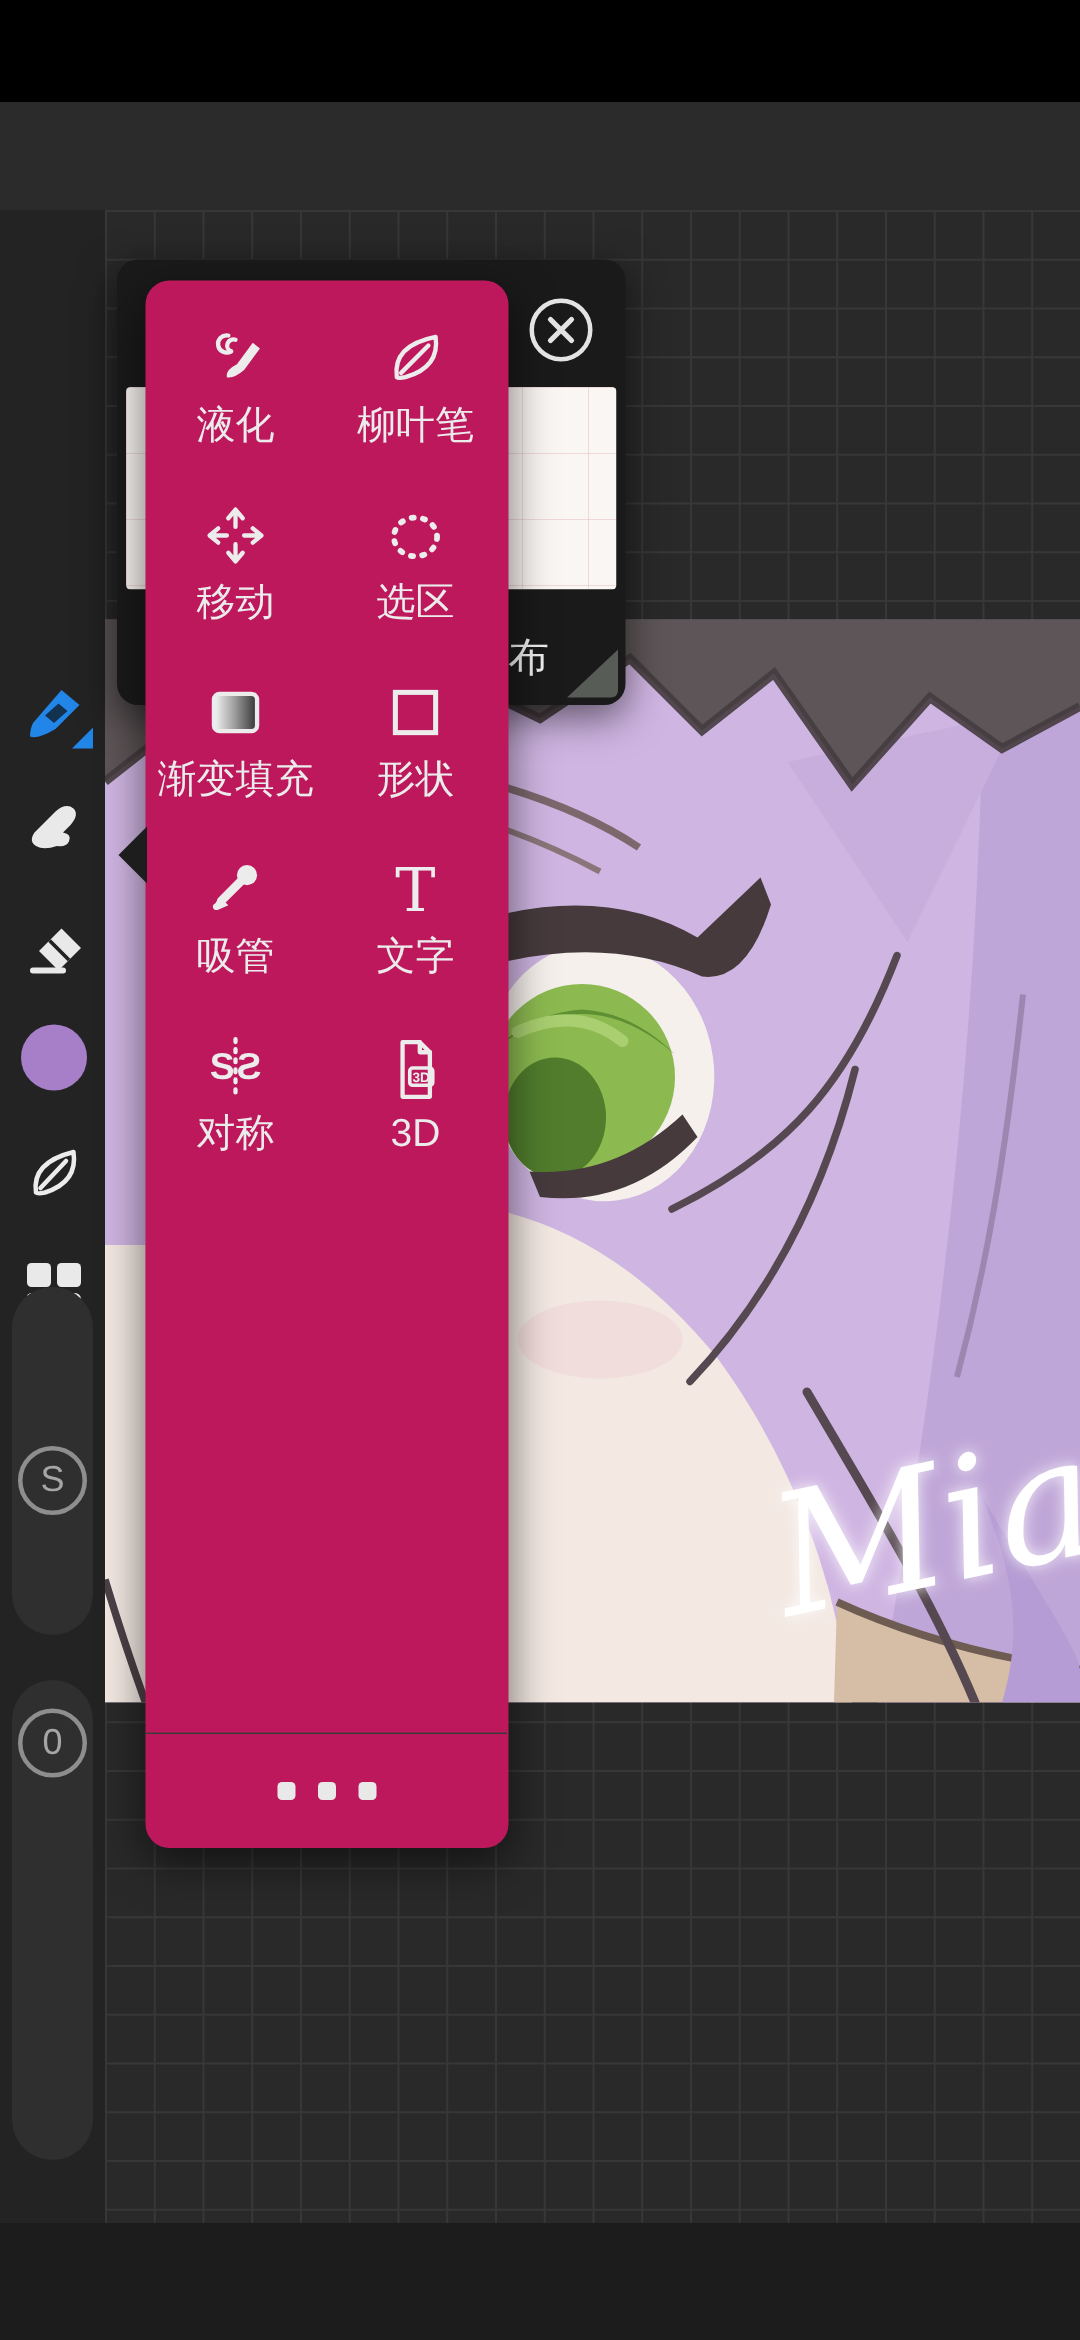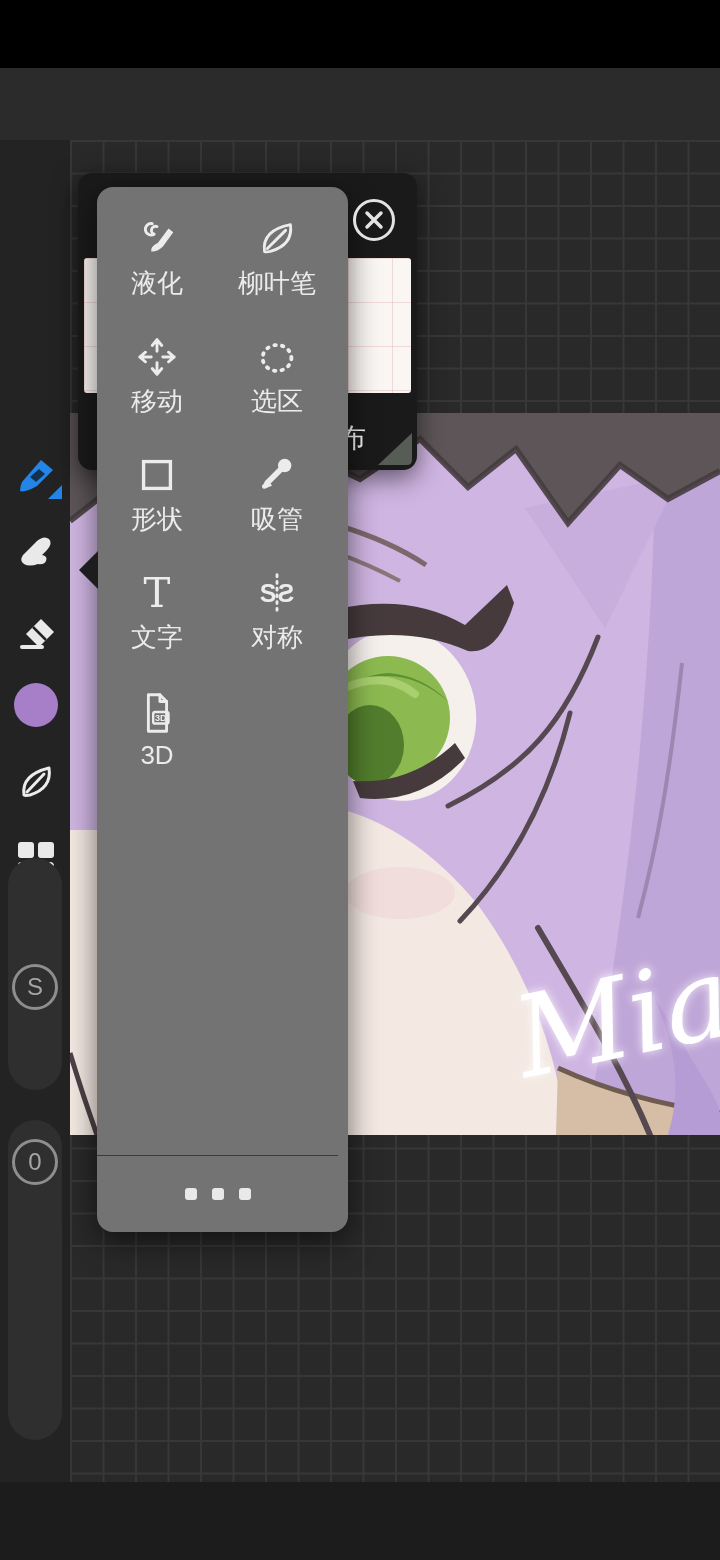"液化" .tools-popup { background: #737373 -> #be185d; padding-left: 44px -> none; width: 207px -> 242px }
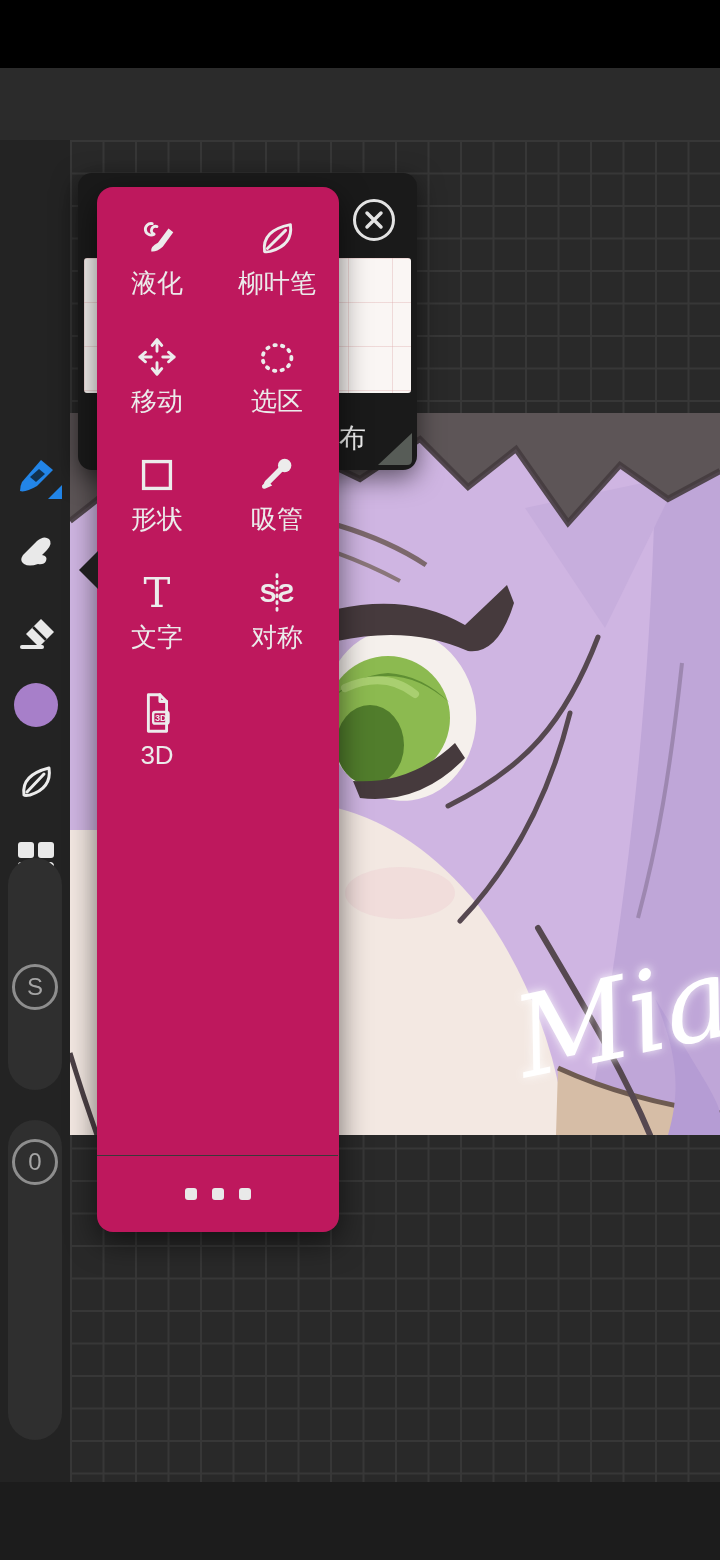"渐变填充" div.tool-item { html: none -> <div> <svg> <defs> <linearGradient> <stop></stop> <stop></stop> <stop></stop> </linearGradient> </defs> <rect></rect> </svg> <div>渐变填充</div> </div> }
